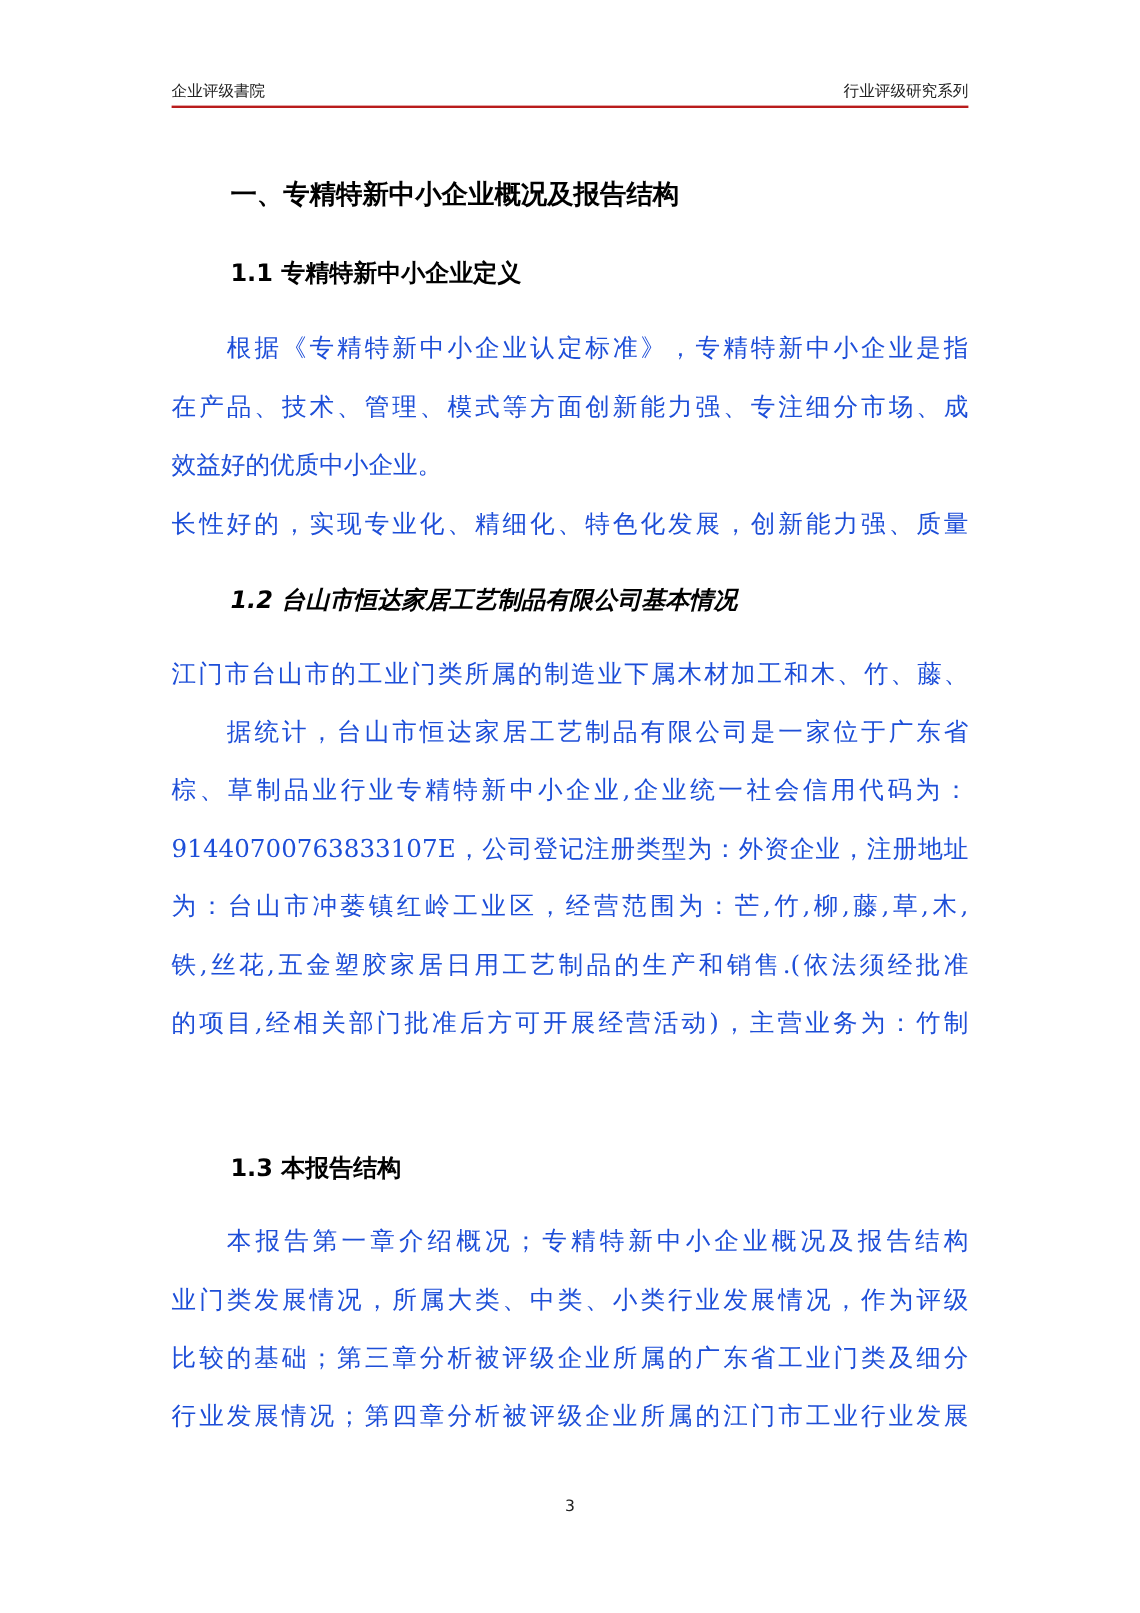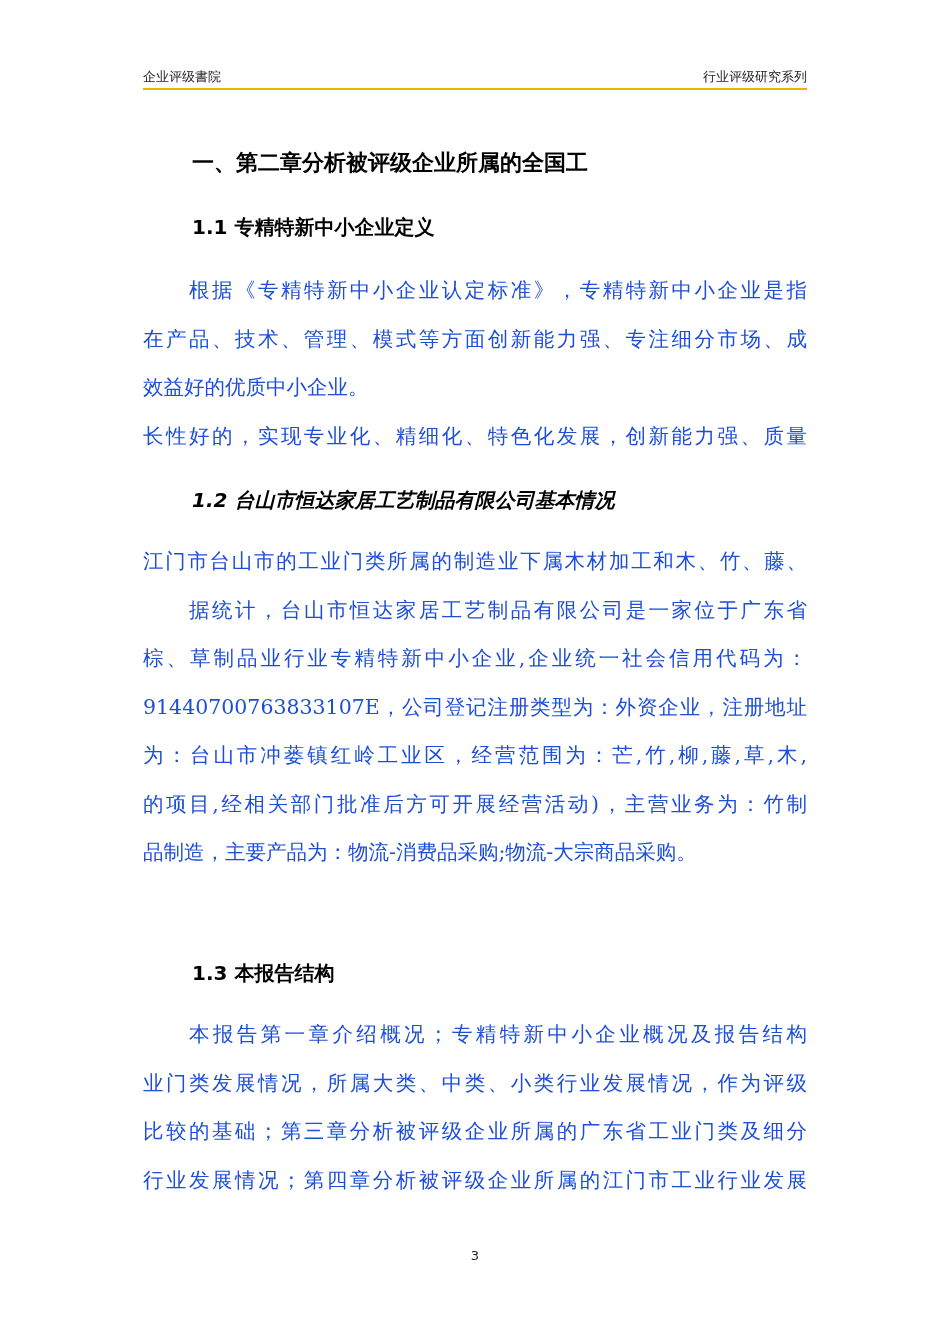"企业评级書院" .page-header { border-bottom: 2px solid #eab308 -> 2px solid #b91c1c }
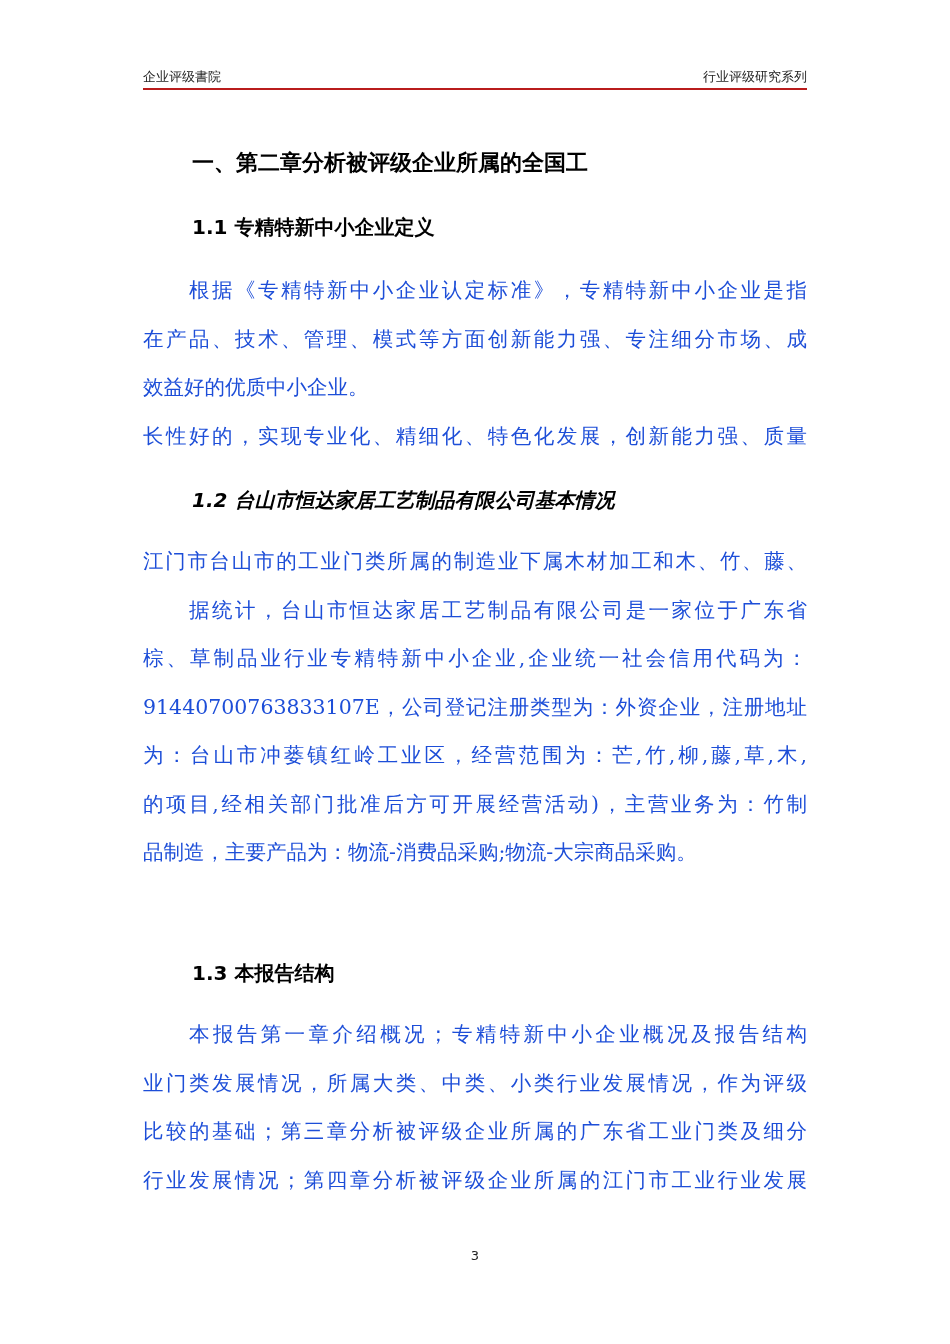"一、第二章分析被评级企业所属的全国工" div.h1 { text: 第二章分析被评级企业所属的全国工 -> 专精特新中小企业概况及报告结构 }
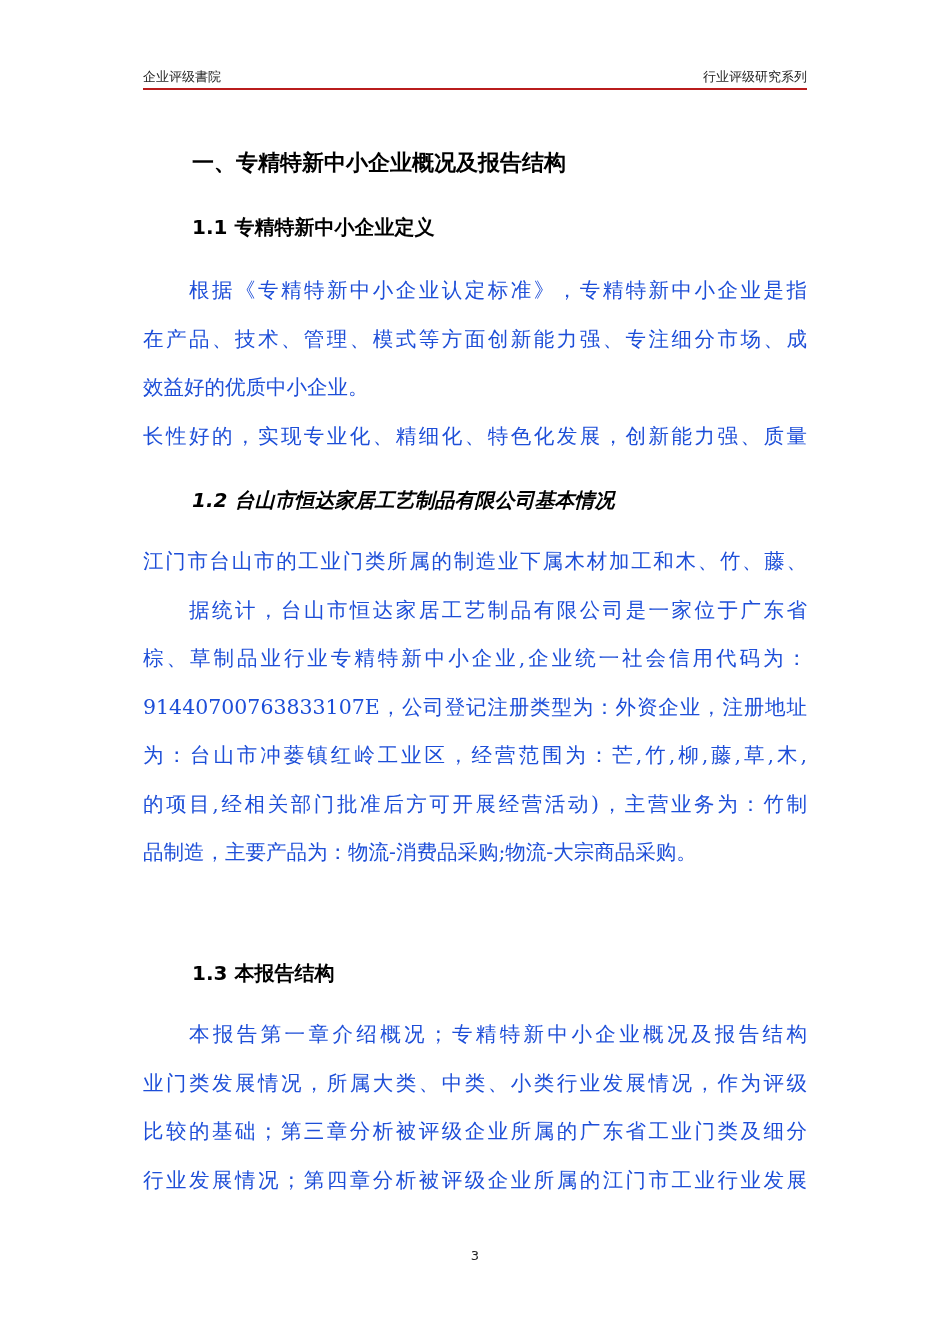"铁,丝花,五金塑胶家居日用工艺制品的生产和销售.(依法须经批准" span.line { html: none -> <span>铁,丝花,五金塑胶家居日用工艺制品的生产和销售.(依法须经批准</span> }
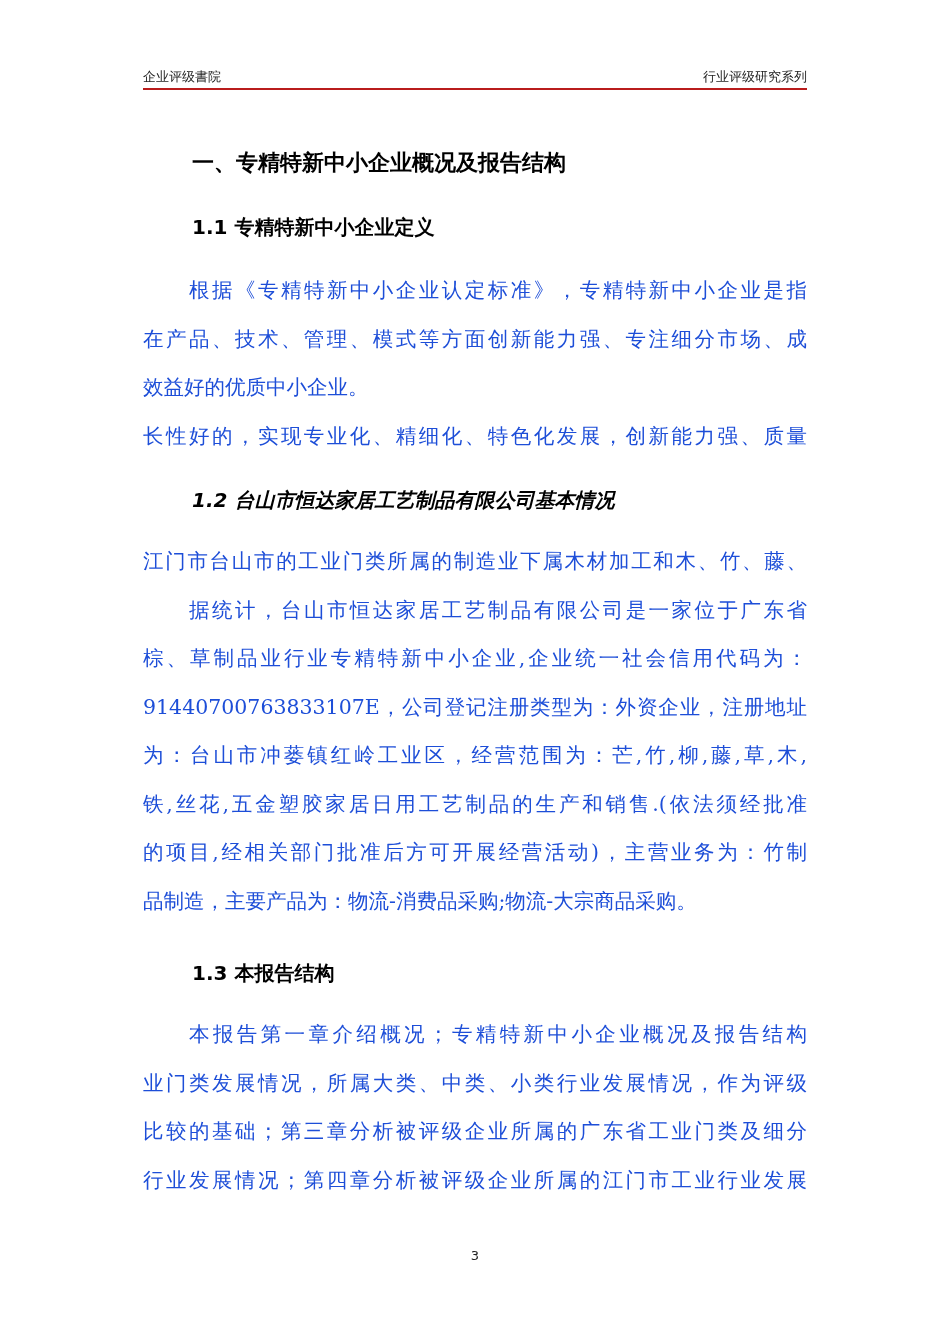"品制造，主要产品为：物流-消费品采购;物流-大宗商品采购。" span.line { html: <span>品制造，主要产品为：物流-消费品采购;物流-大宗商品采购。</span> -> none }
